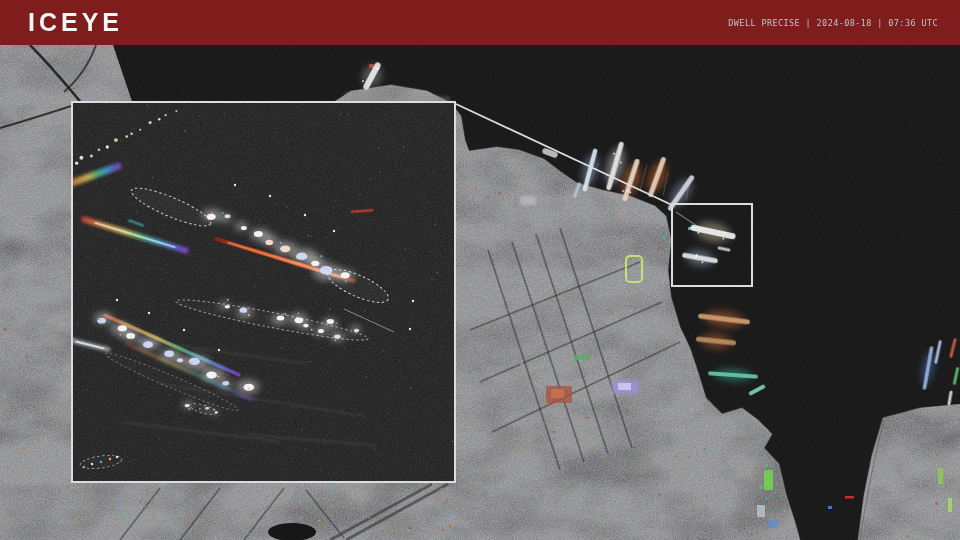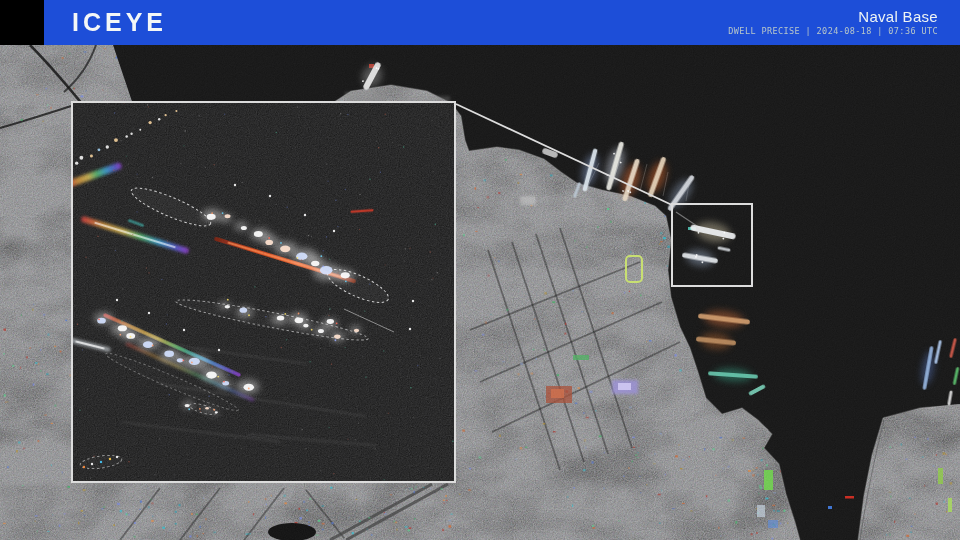"ICEYE" header { background: #1d4ed8 -> #7f1d1d; margin-left: 44px -> none }
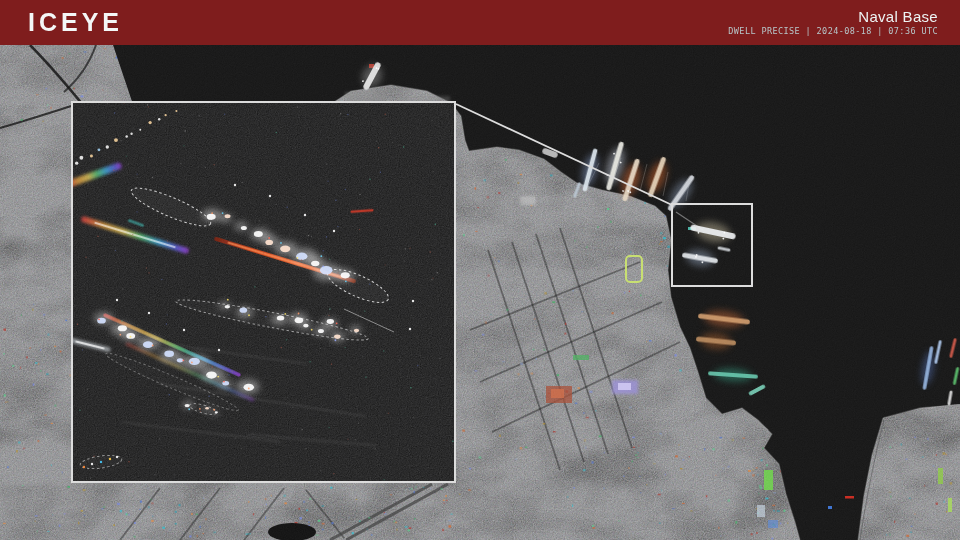"Naval Base" div.title { html: <div>Naval Base</div> -> none }
